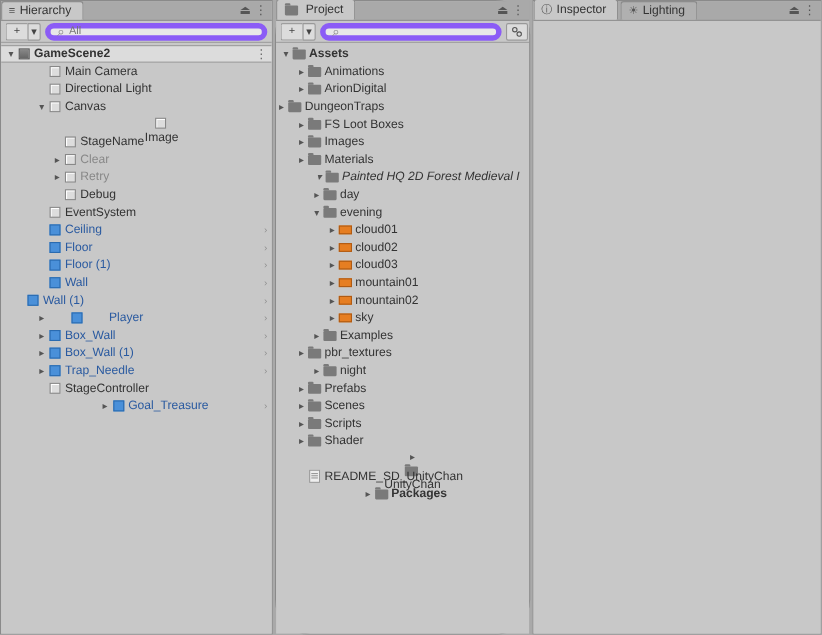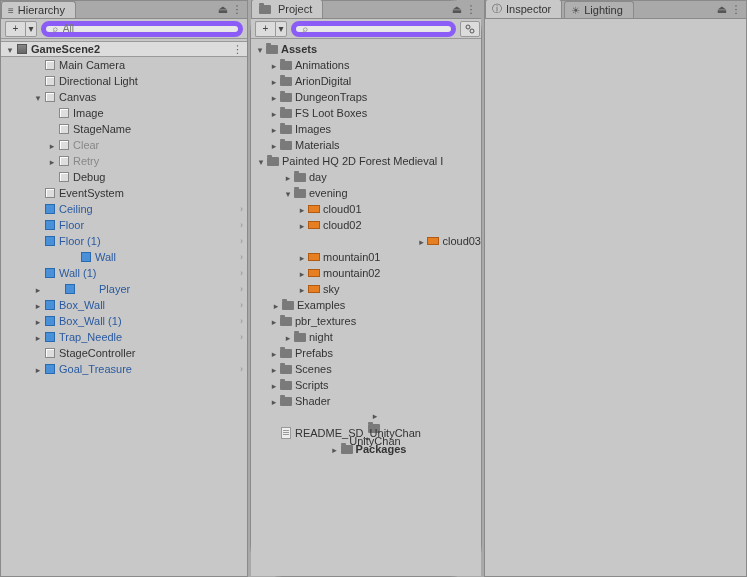"DungeonTraps" div.tree-row { padding-left: 18px -> none }
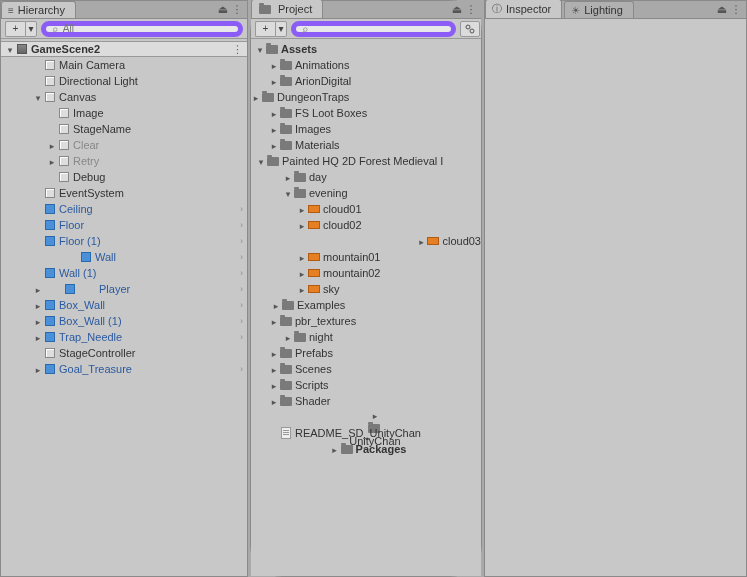"Image" div.tree-row { flex-direction: none -> column }
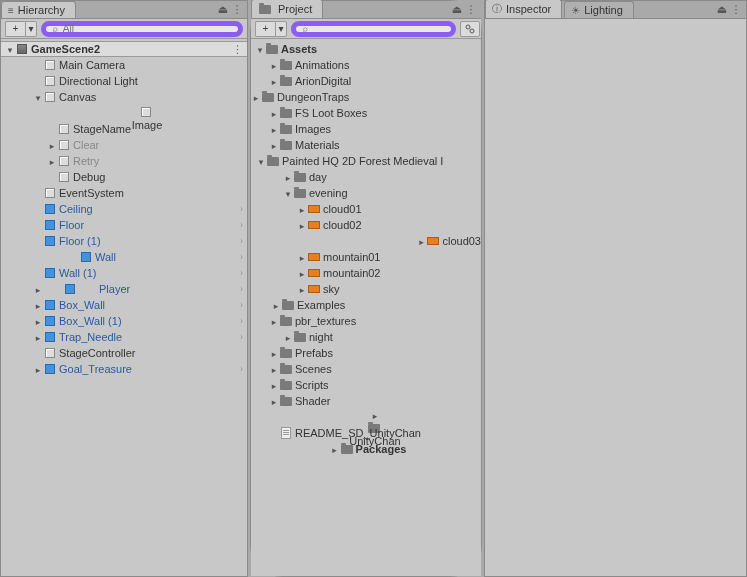"Painted HQ 2D Forest Medieval" div.tree-row { font-style: none -> italic; padding-left: 5px -> 34px }
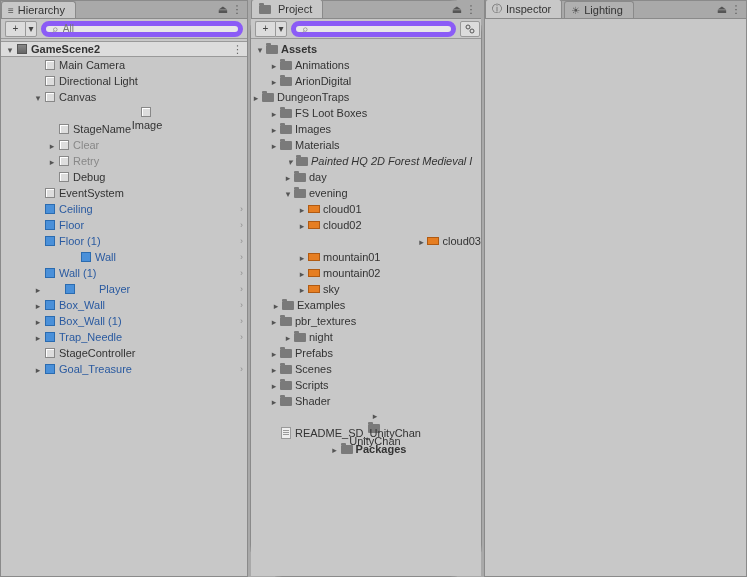"cloud03" div.tree-row { justify-content: flex-end -> none }
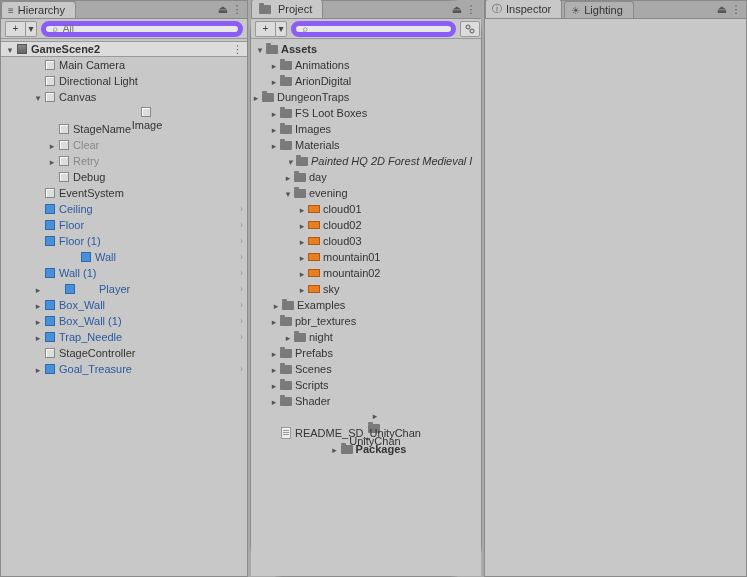"Wall" div.tree-row { margin-left: 36px -> none }
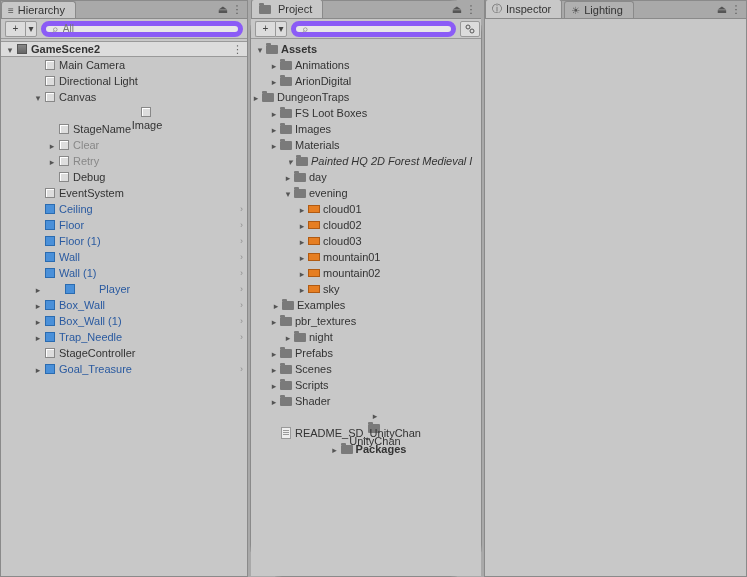"Wall (1)" div.tree-row { padding-left: 32px -> 12px }
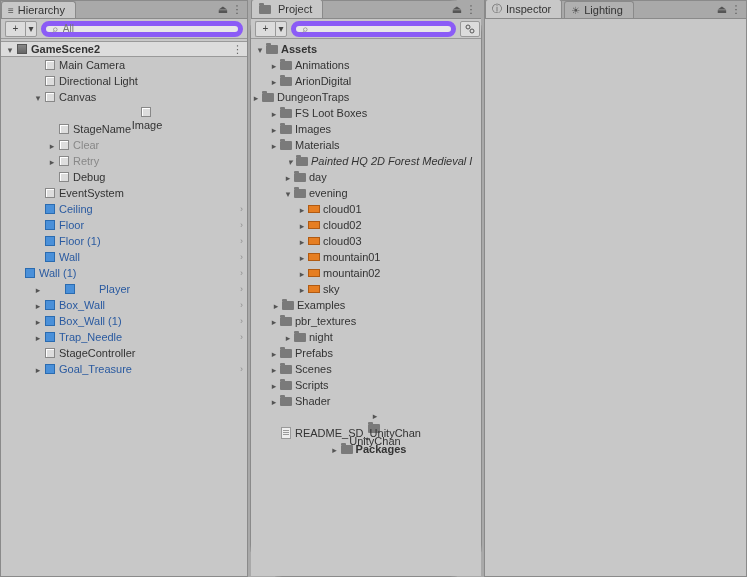"Examples" div.tree-row { padding-left: 20px -> 32px }
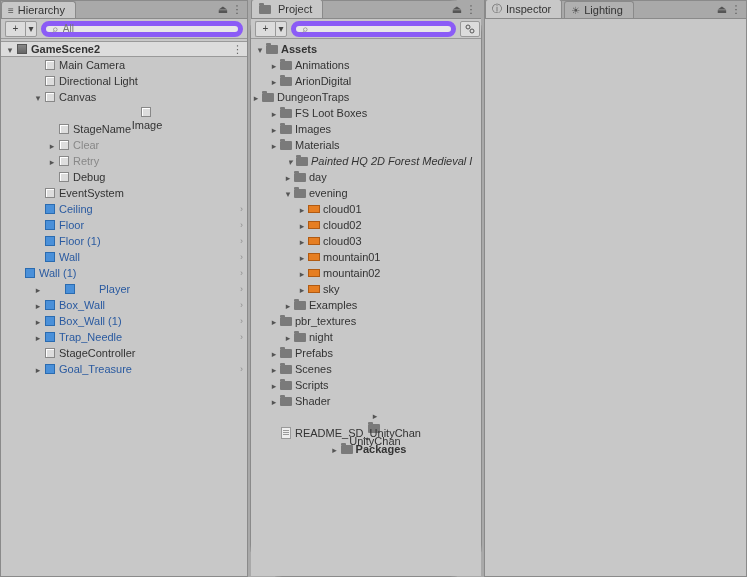"Goal_Treasure" div.tree-row { justify-content: none -> center }
